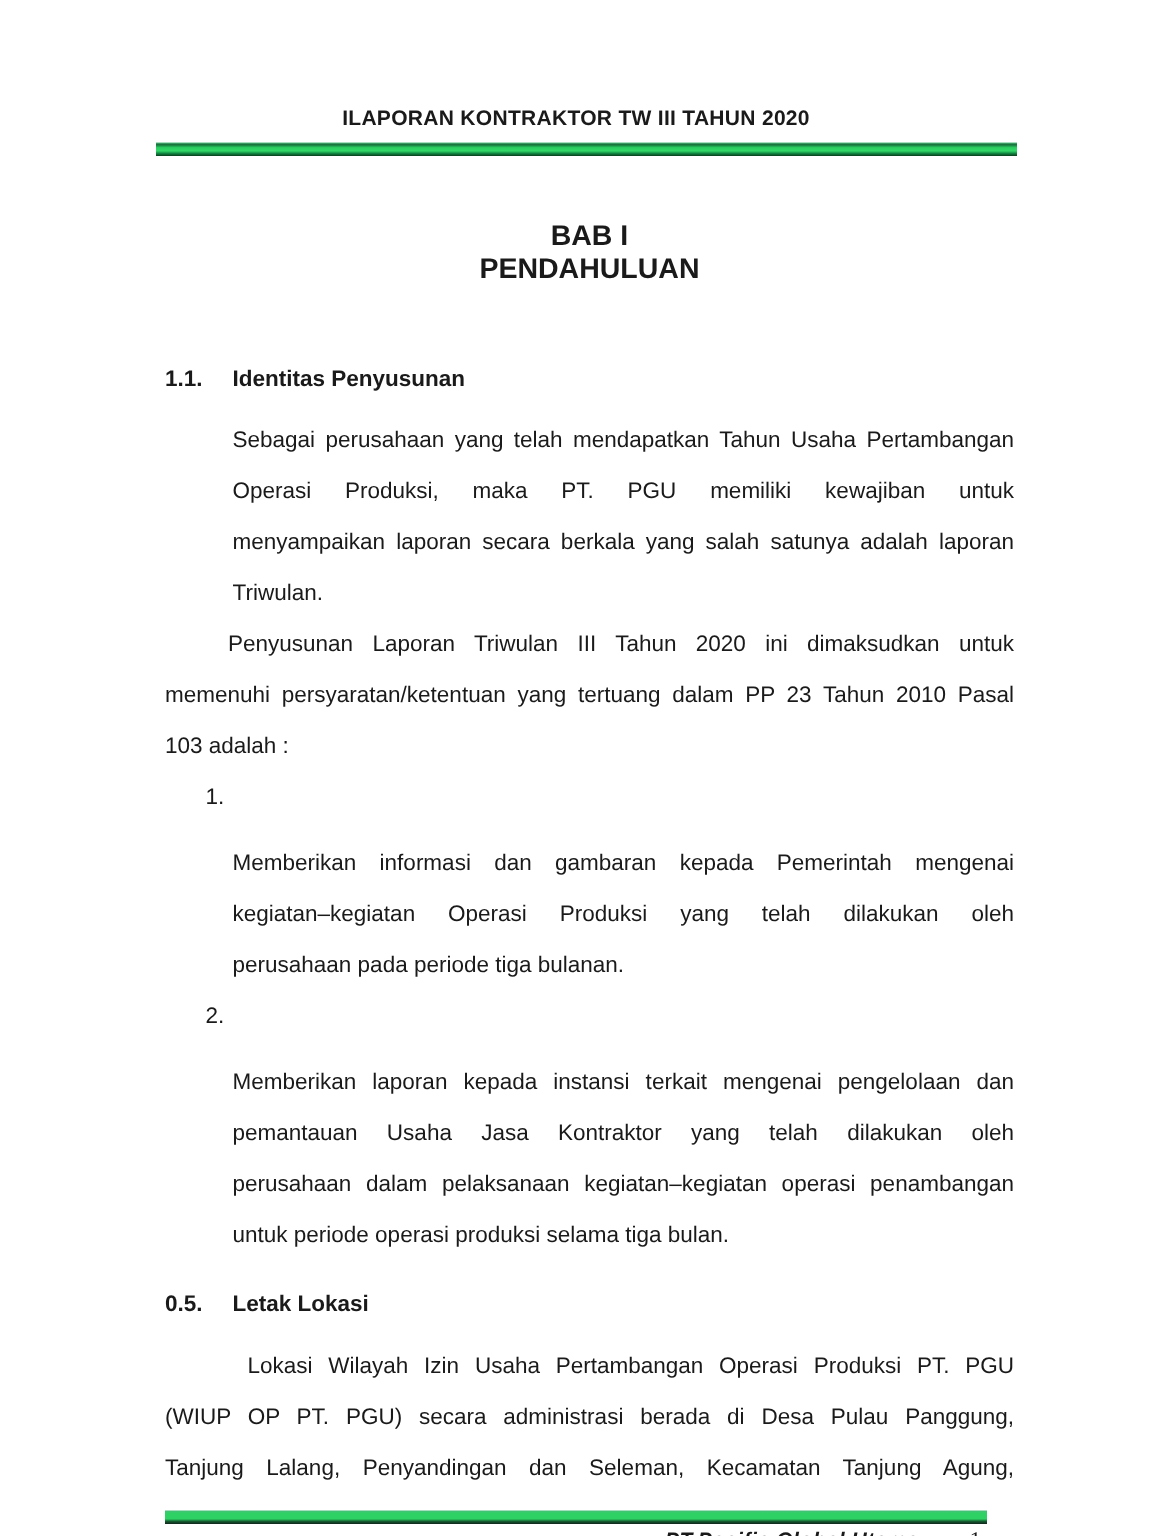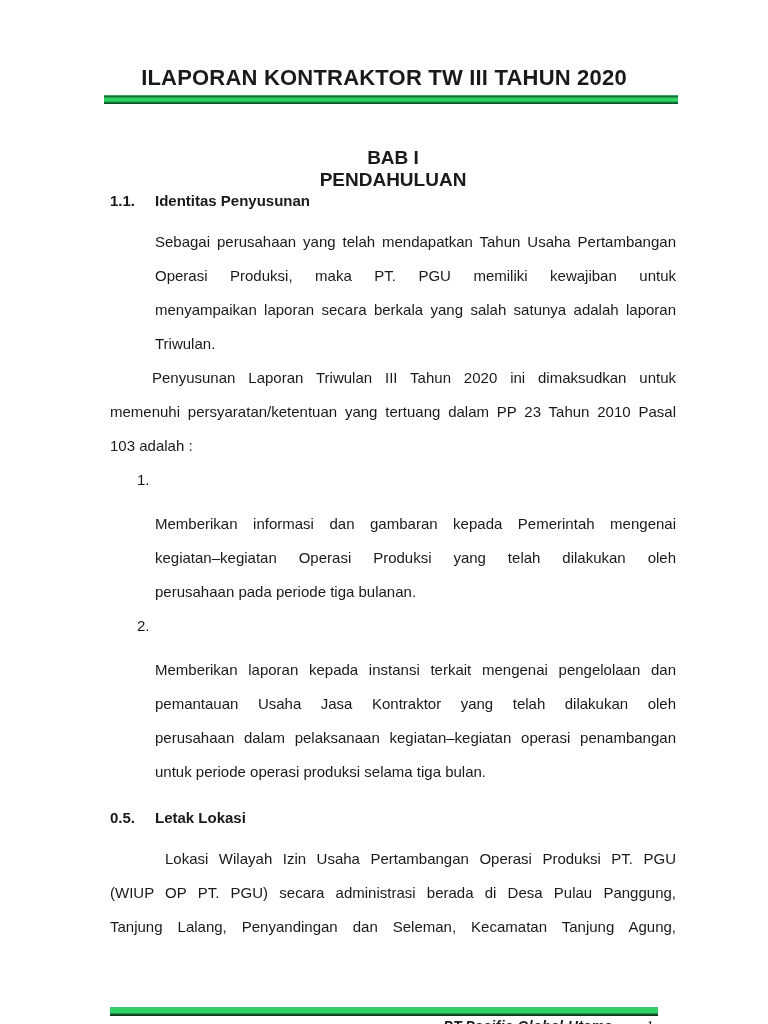"ILAPORAN KONTRAKTOR TW III TAHUN" .doc-title { font-size: 22px -> 14px }
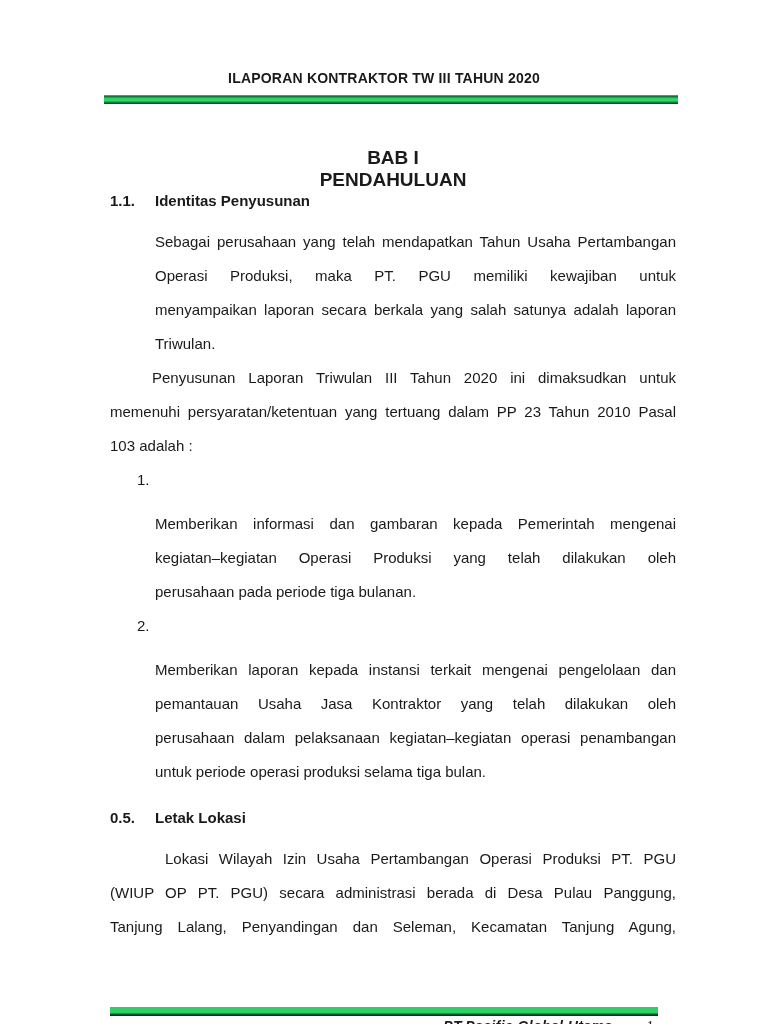"1.1." .sh-1 { margin-top: none -> 52px }
